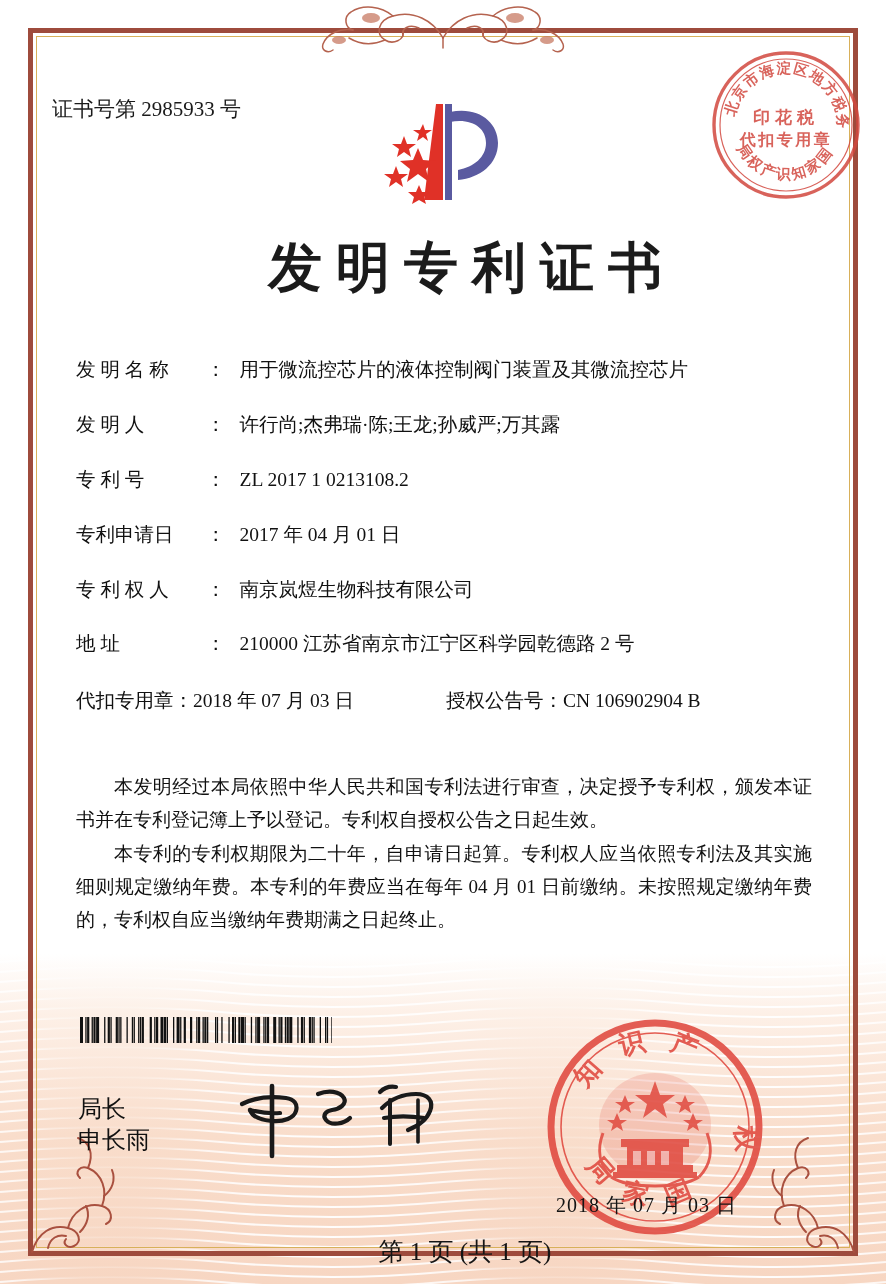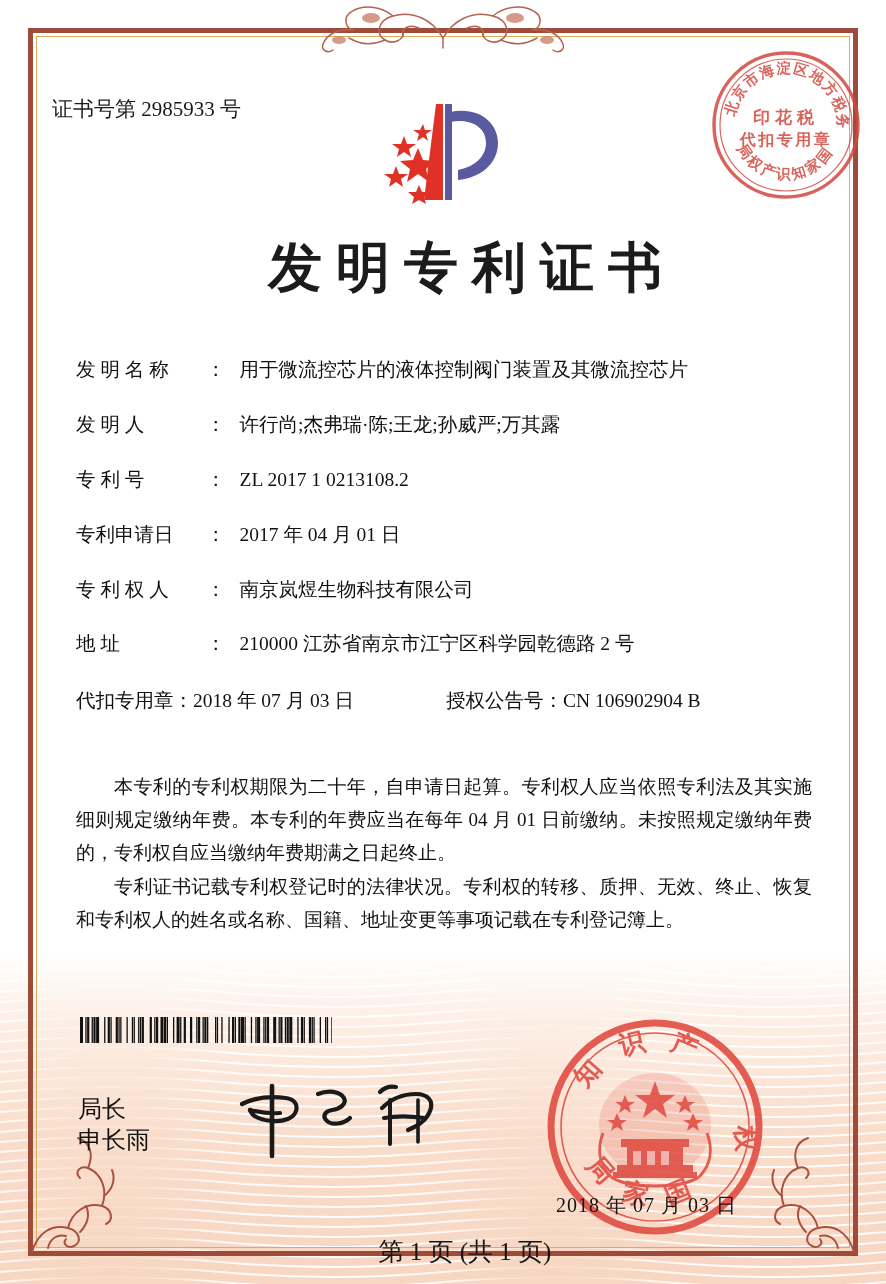"本发明经过本局依照中华人民共和国专利法进行审查，决定授予专利权，颁发本证书并在专" p { html: none -> <p>本发明经过本局依照中华人民共和国专利法进行审查，决定授予专利权，颁发本证书并在专利登记簿上予以登记。专利权自授权公告之日起生效。</p> }
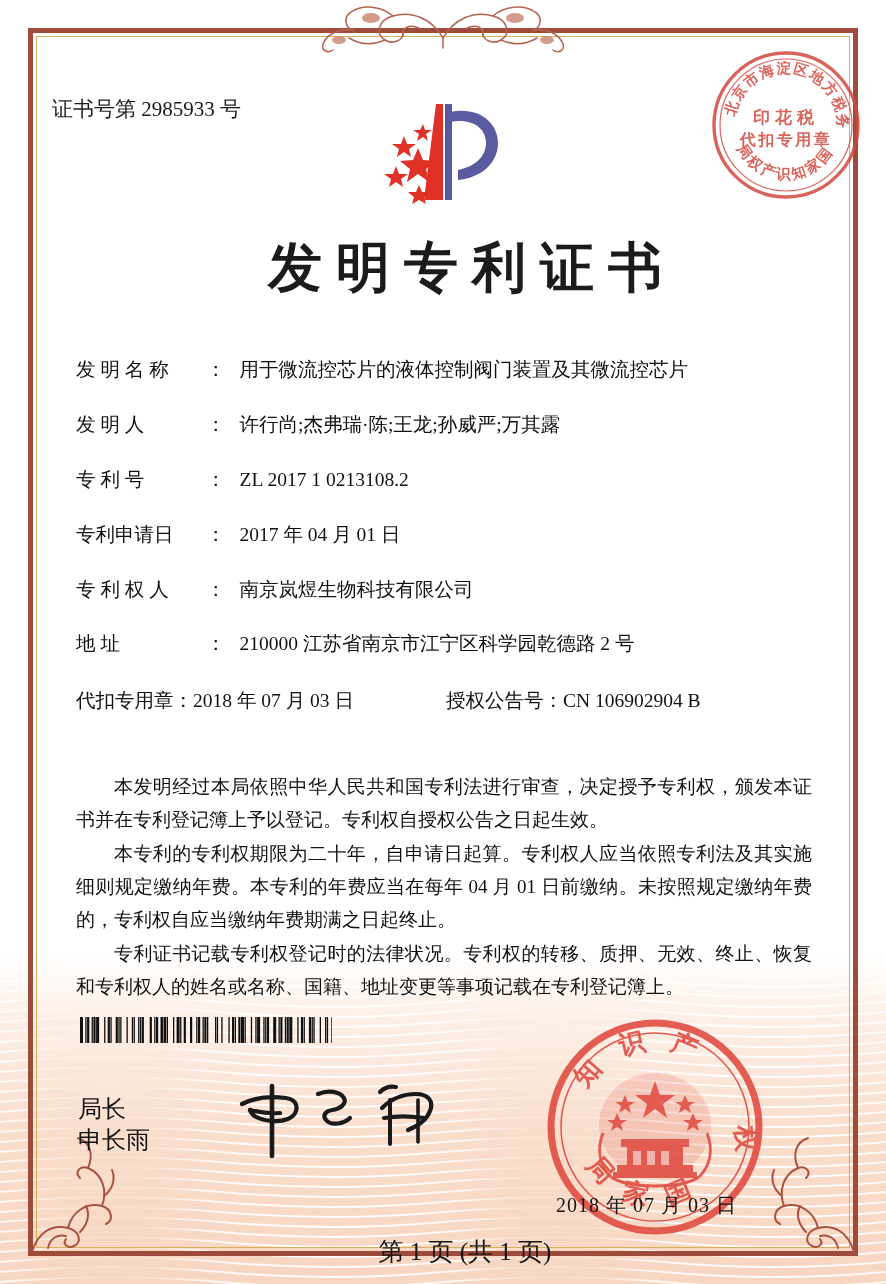"专利证书记载专利权登记时的法律状况。专利权的转移、质押、无效、终止、恢复和专利权" p { html: <p>专利证书记载专利权登记时的法律状况。专利权的转移、质押、无效、终止、恢复和专利权人的姓名或名称、国籍、地址变更等事项记载在专利登记簿上。</p> -> none }
